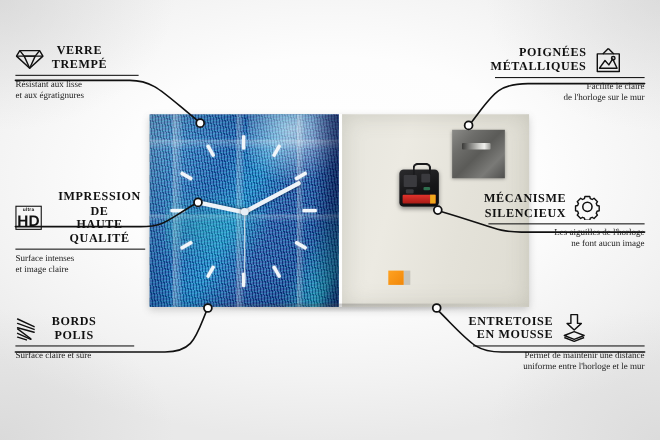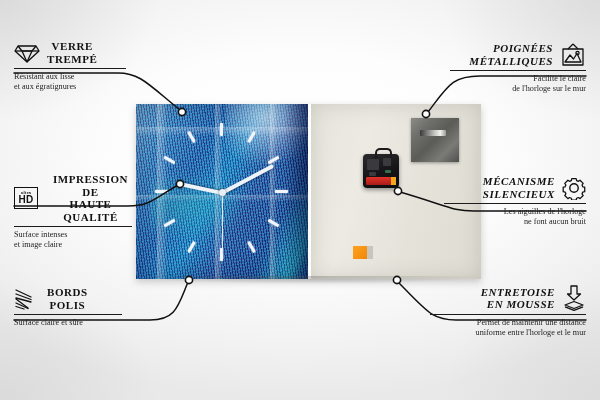"POIGNÉES" .co-right .co-head { font-style: italic -> none; justify-content: flex-end -> none }
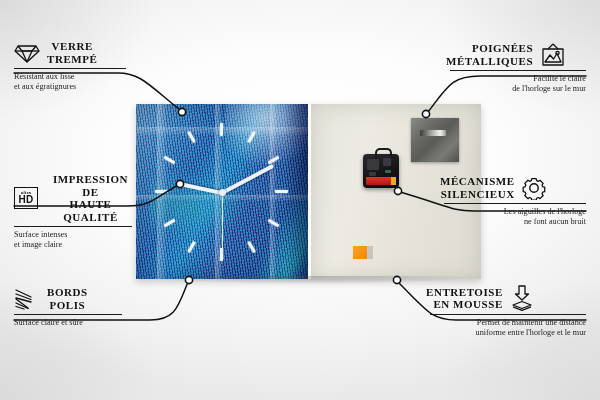"HD" .hd-hd { font-size: 10px -> 14px }
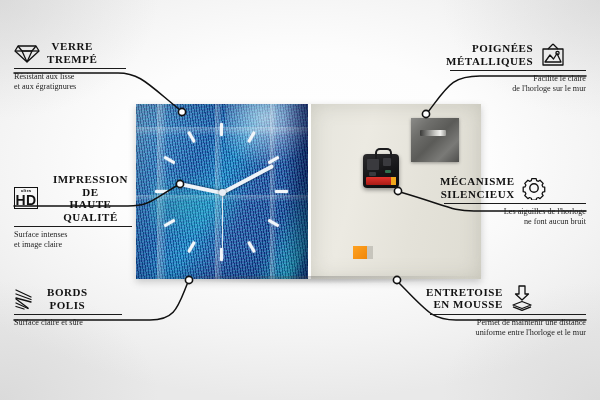"Les aiguilles de l'horloge" div.co-sub { text: bruit -> image }
